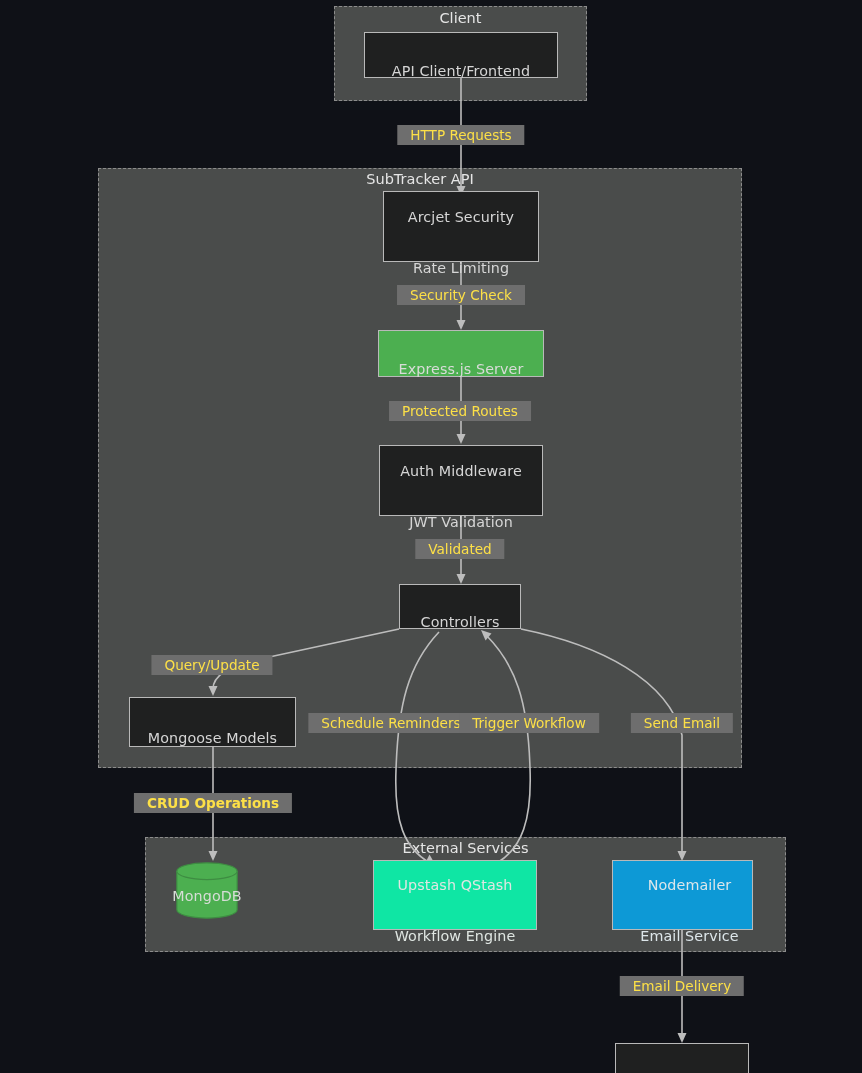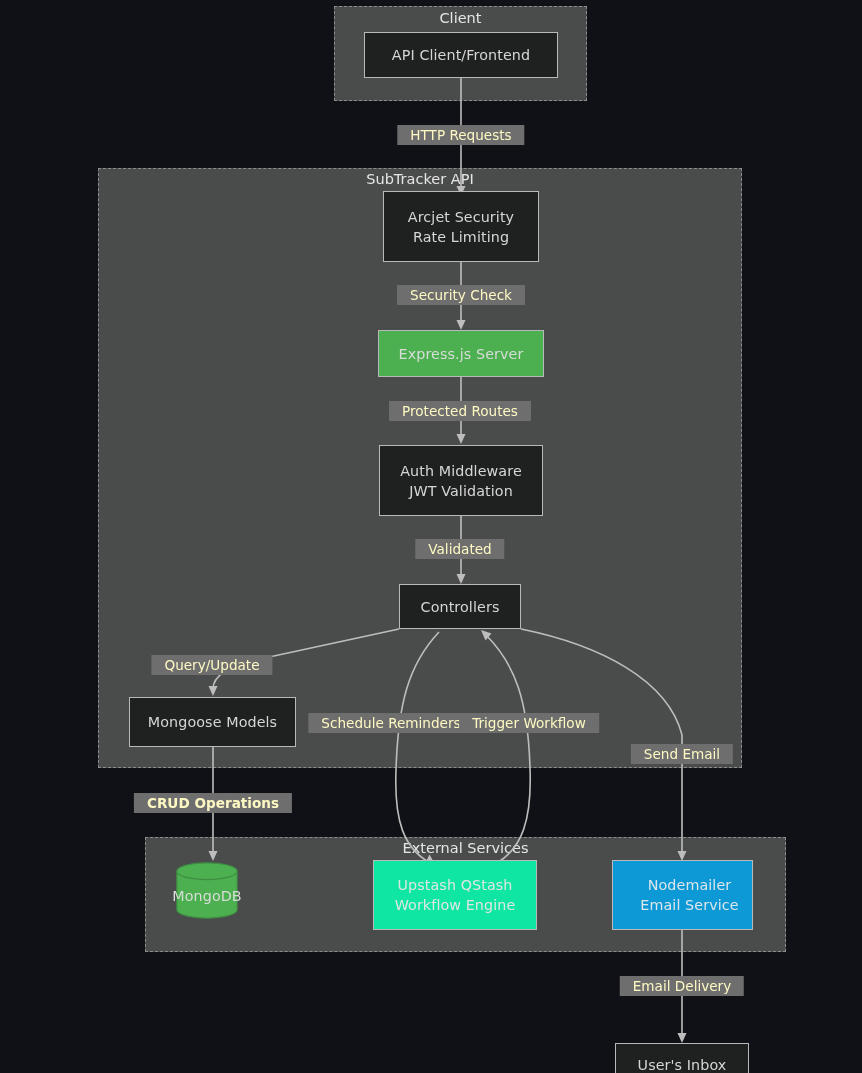"API Client/Frontend" .node .line { margin-top: none -> 31px }
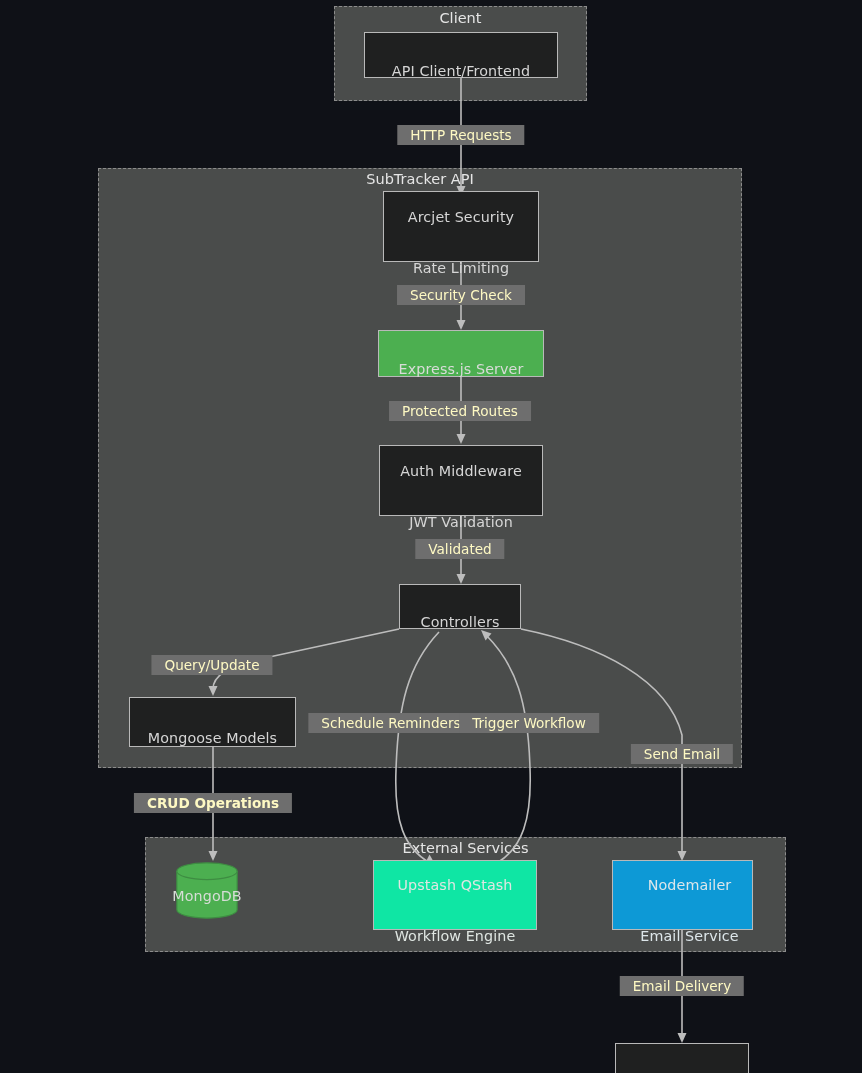"HTTP Requests" .edge-label { color: #fef9c3 -> #fde047 }
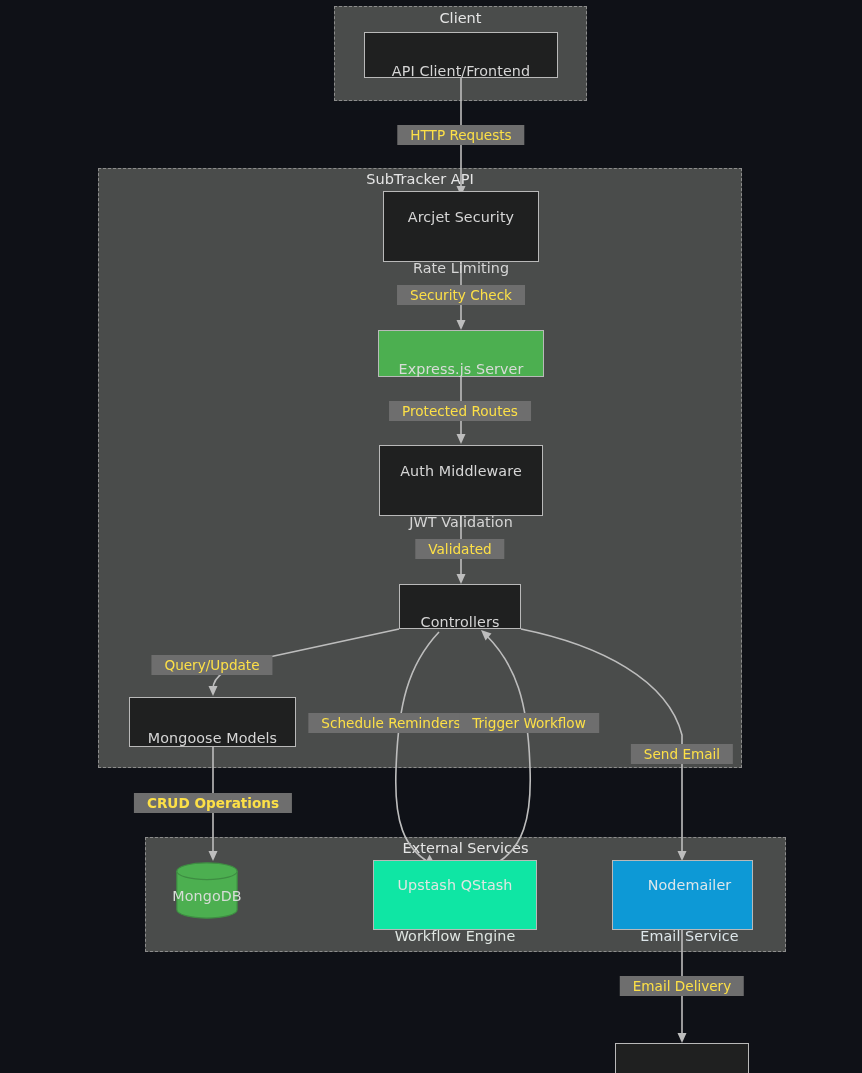"Send Email" div.edge-label { top: 754px -> 723px }
